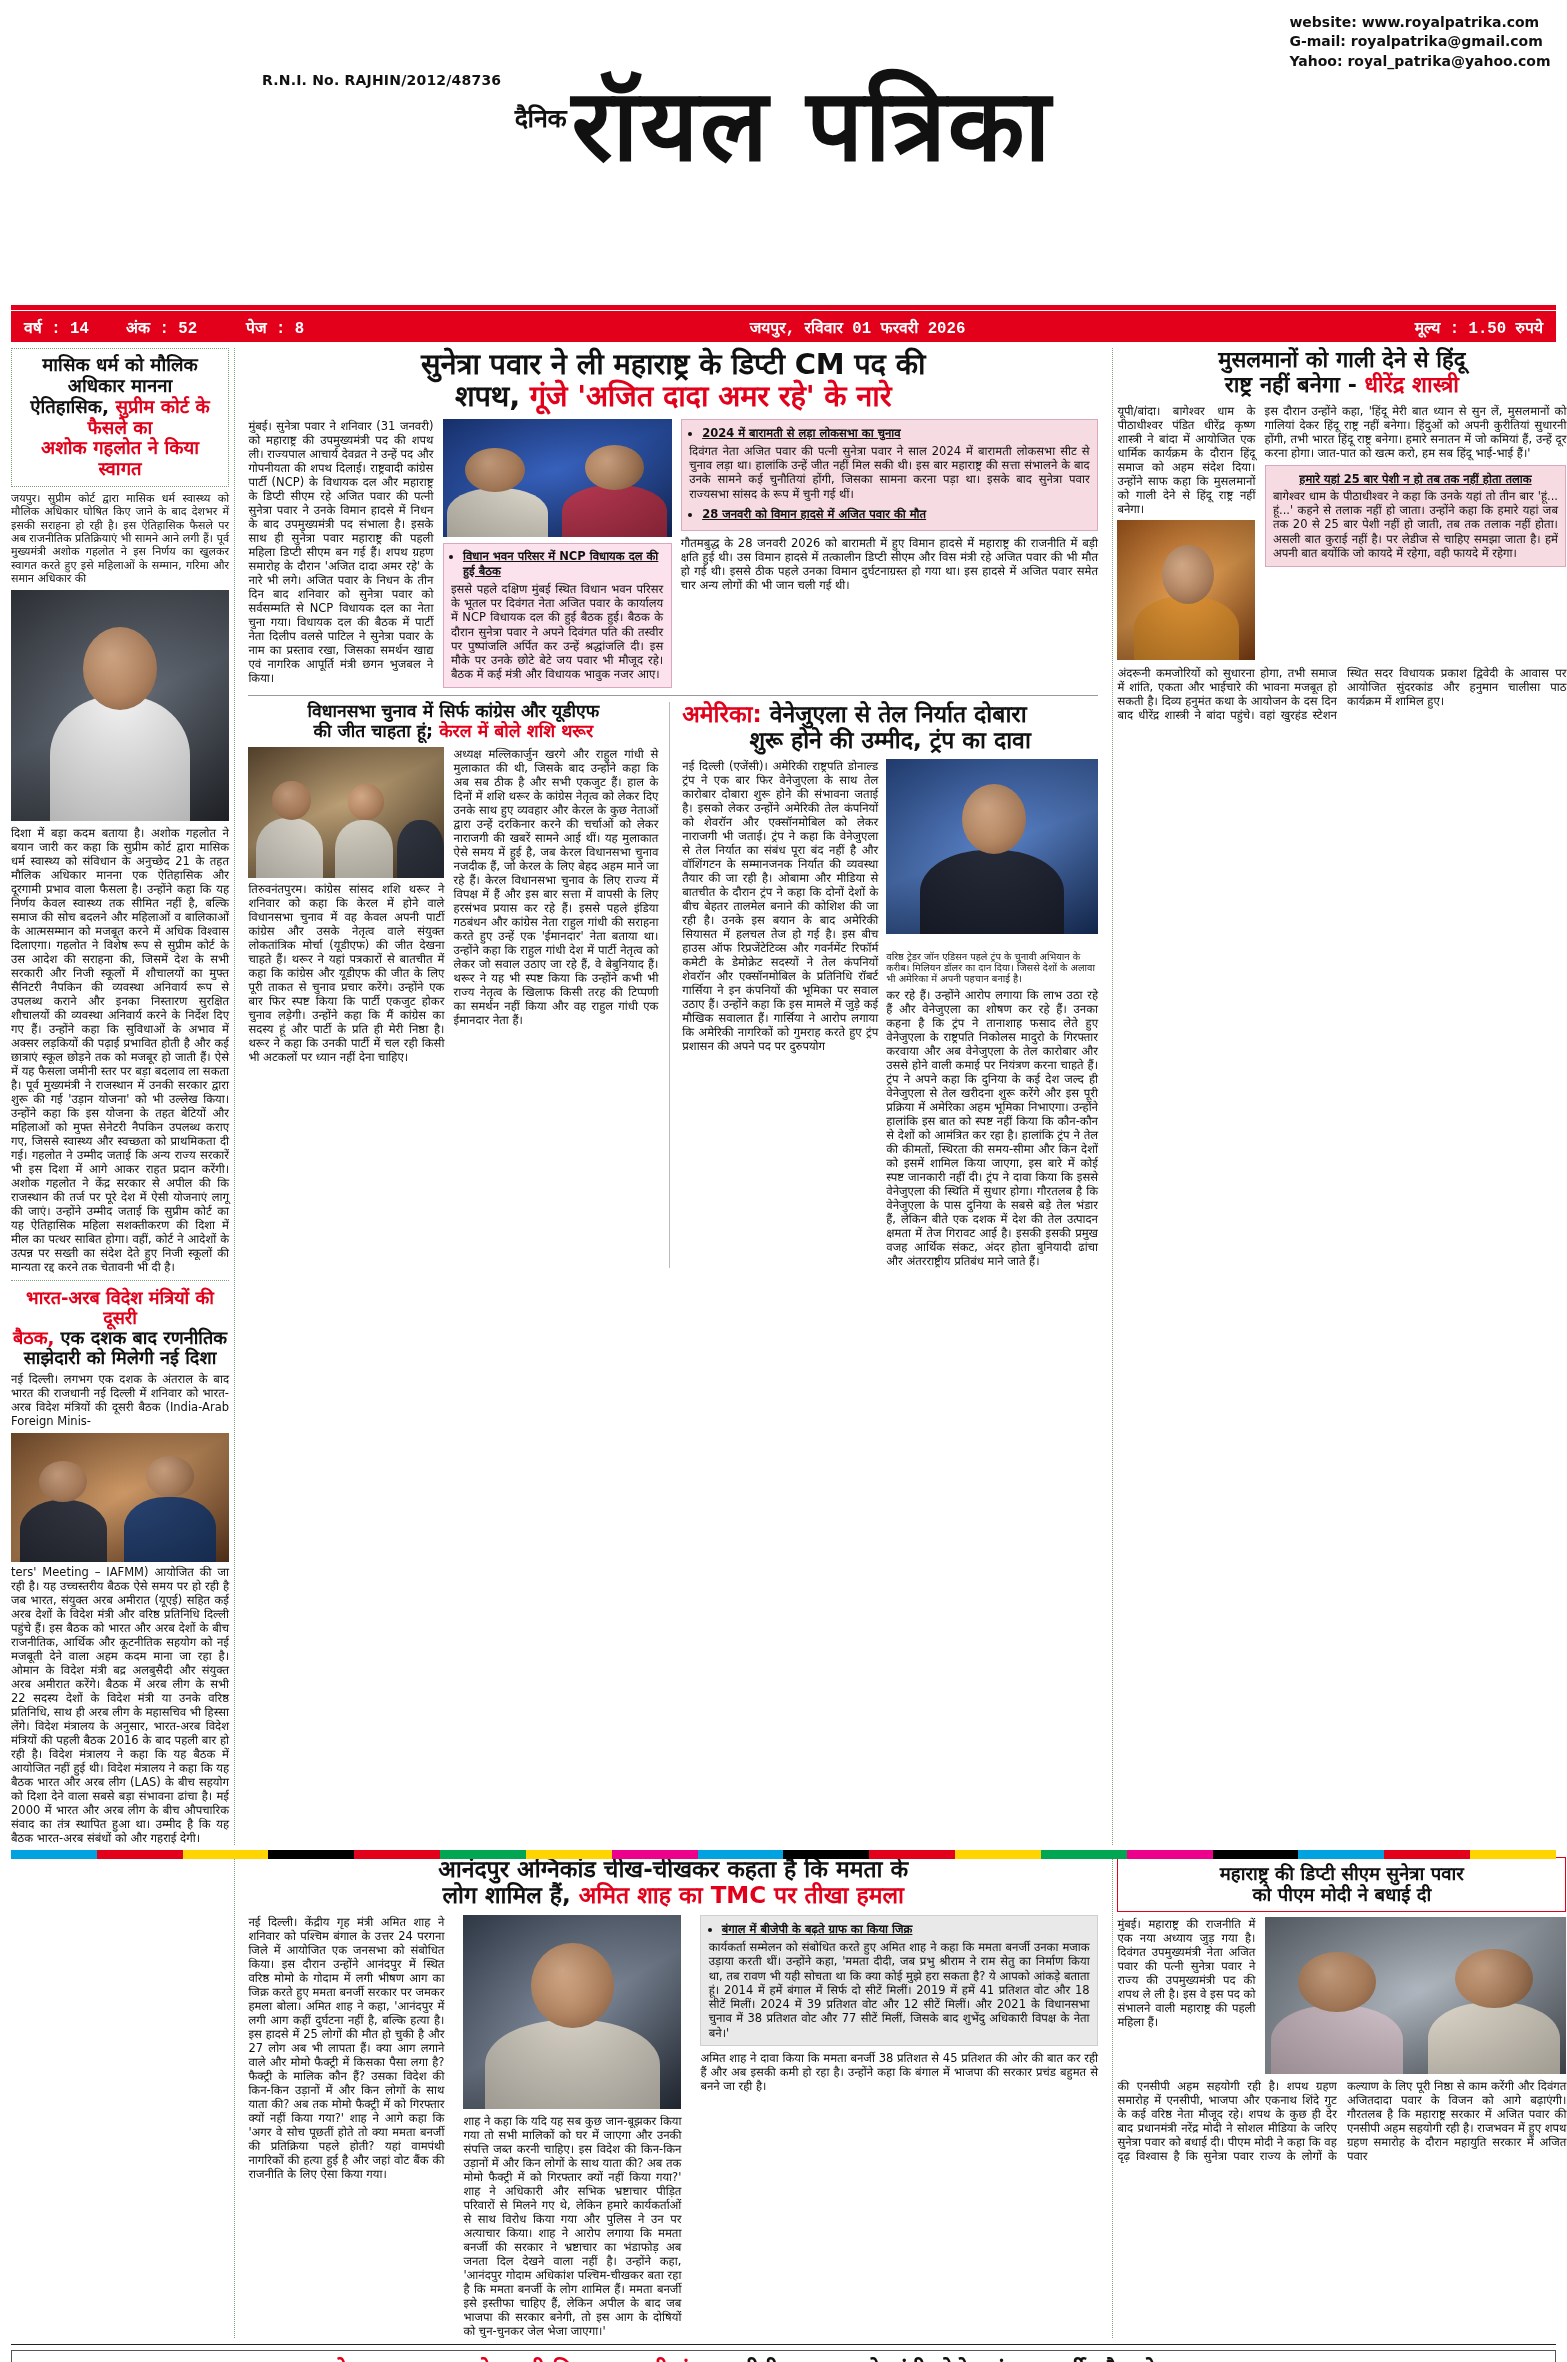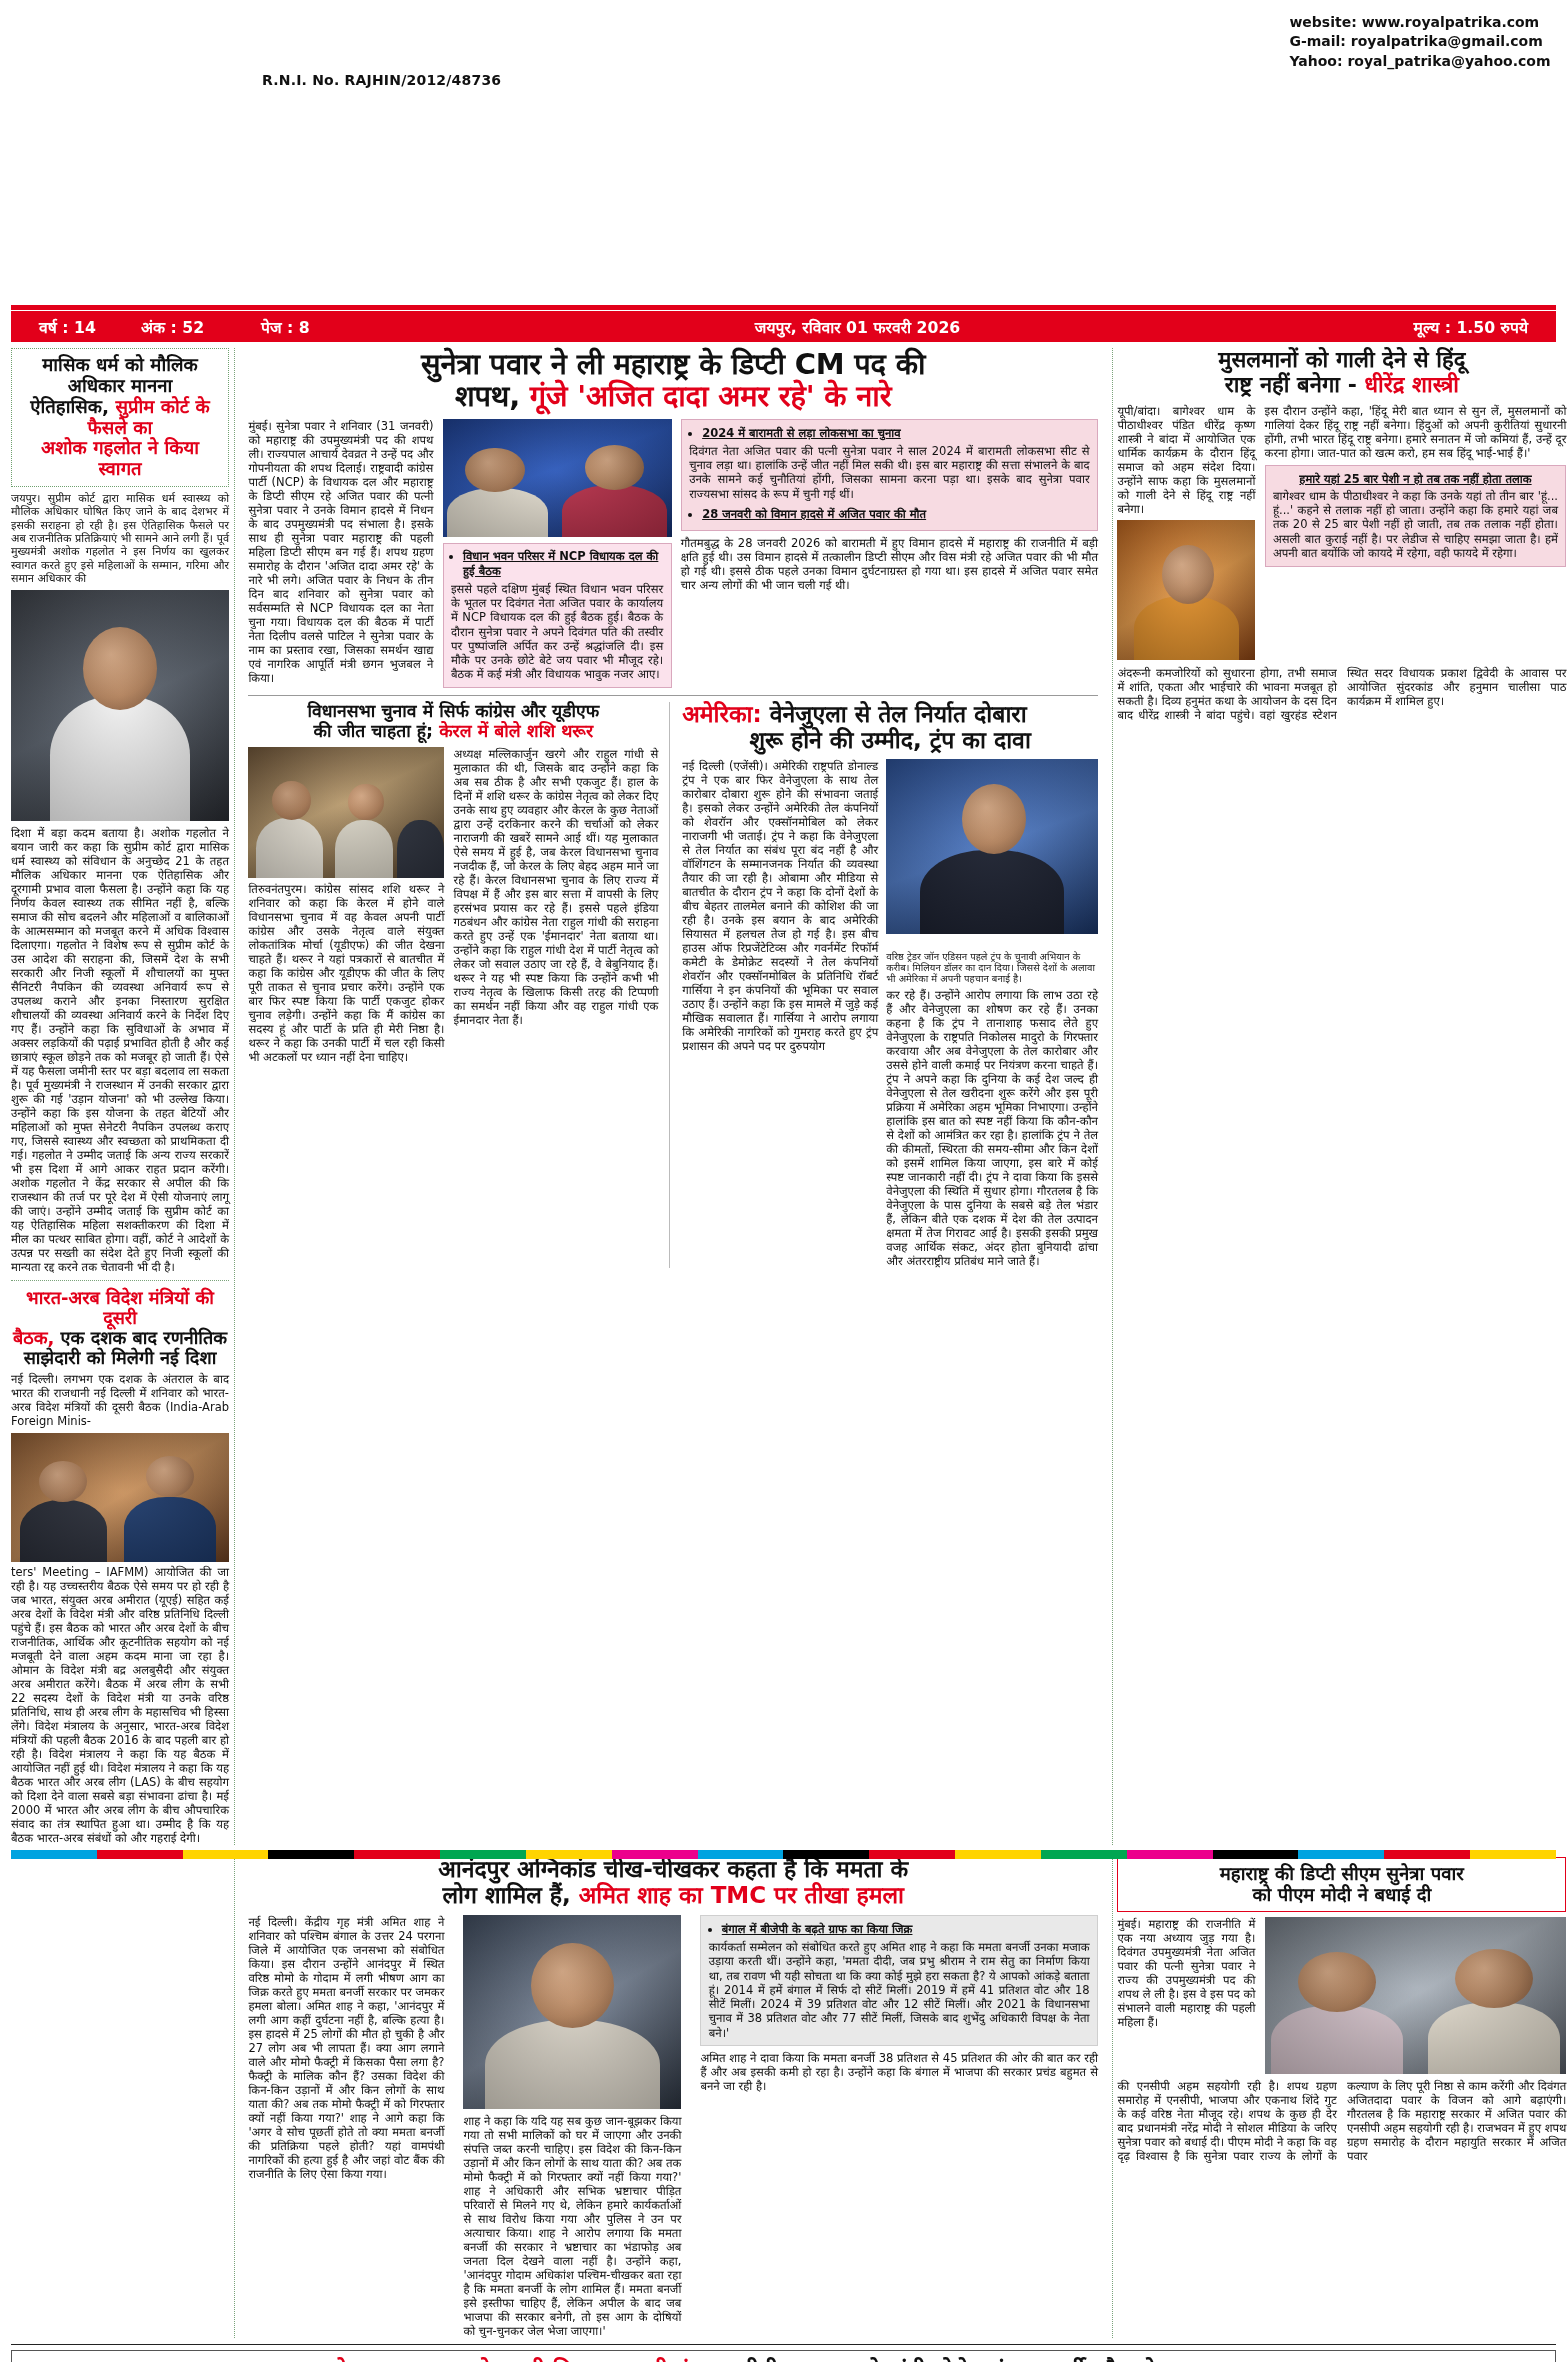"दैनिक रॉयल पत्रिका" div.logo-wrap { html: none -> <div> <span>दैनिक</span><span>रॉयल पत्रिका</span> </div> }
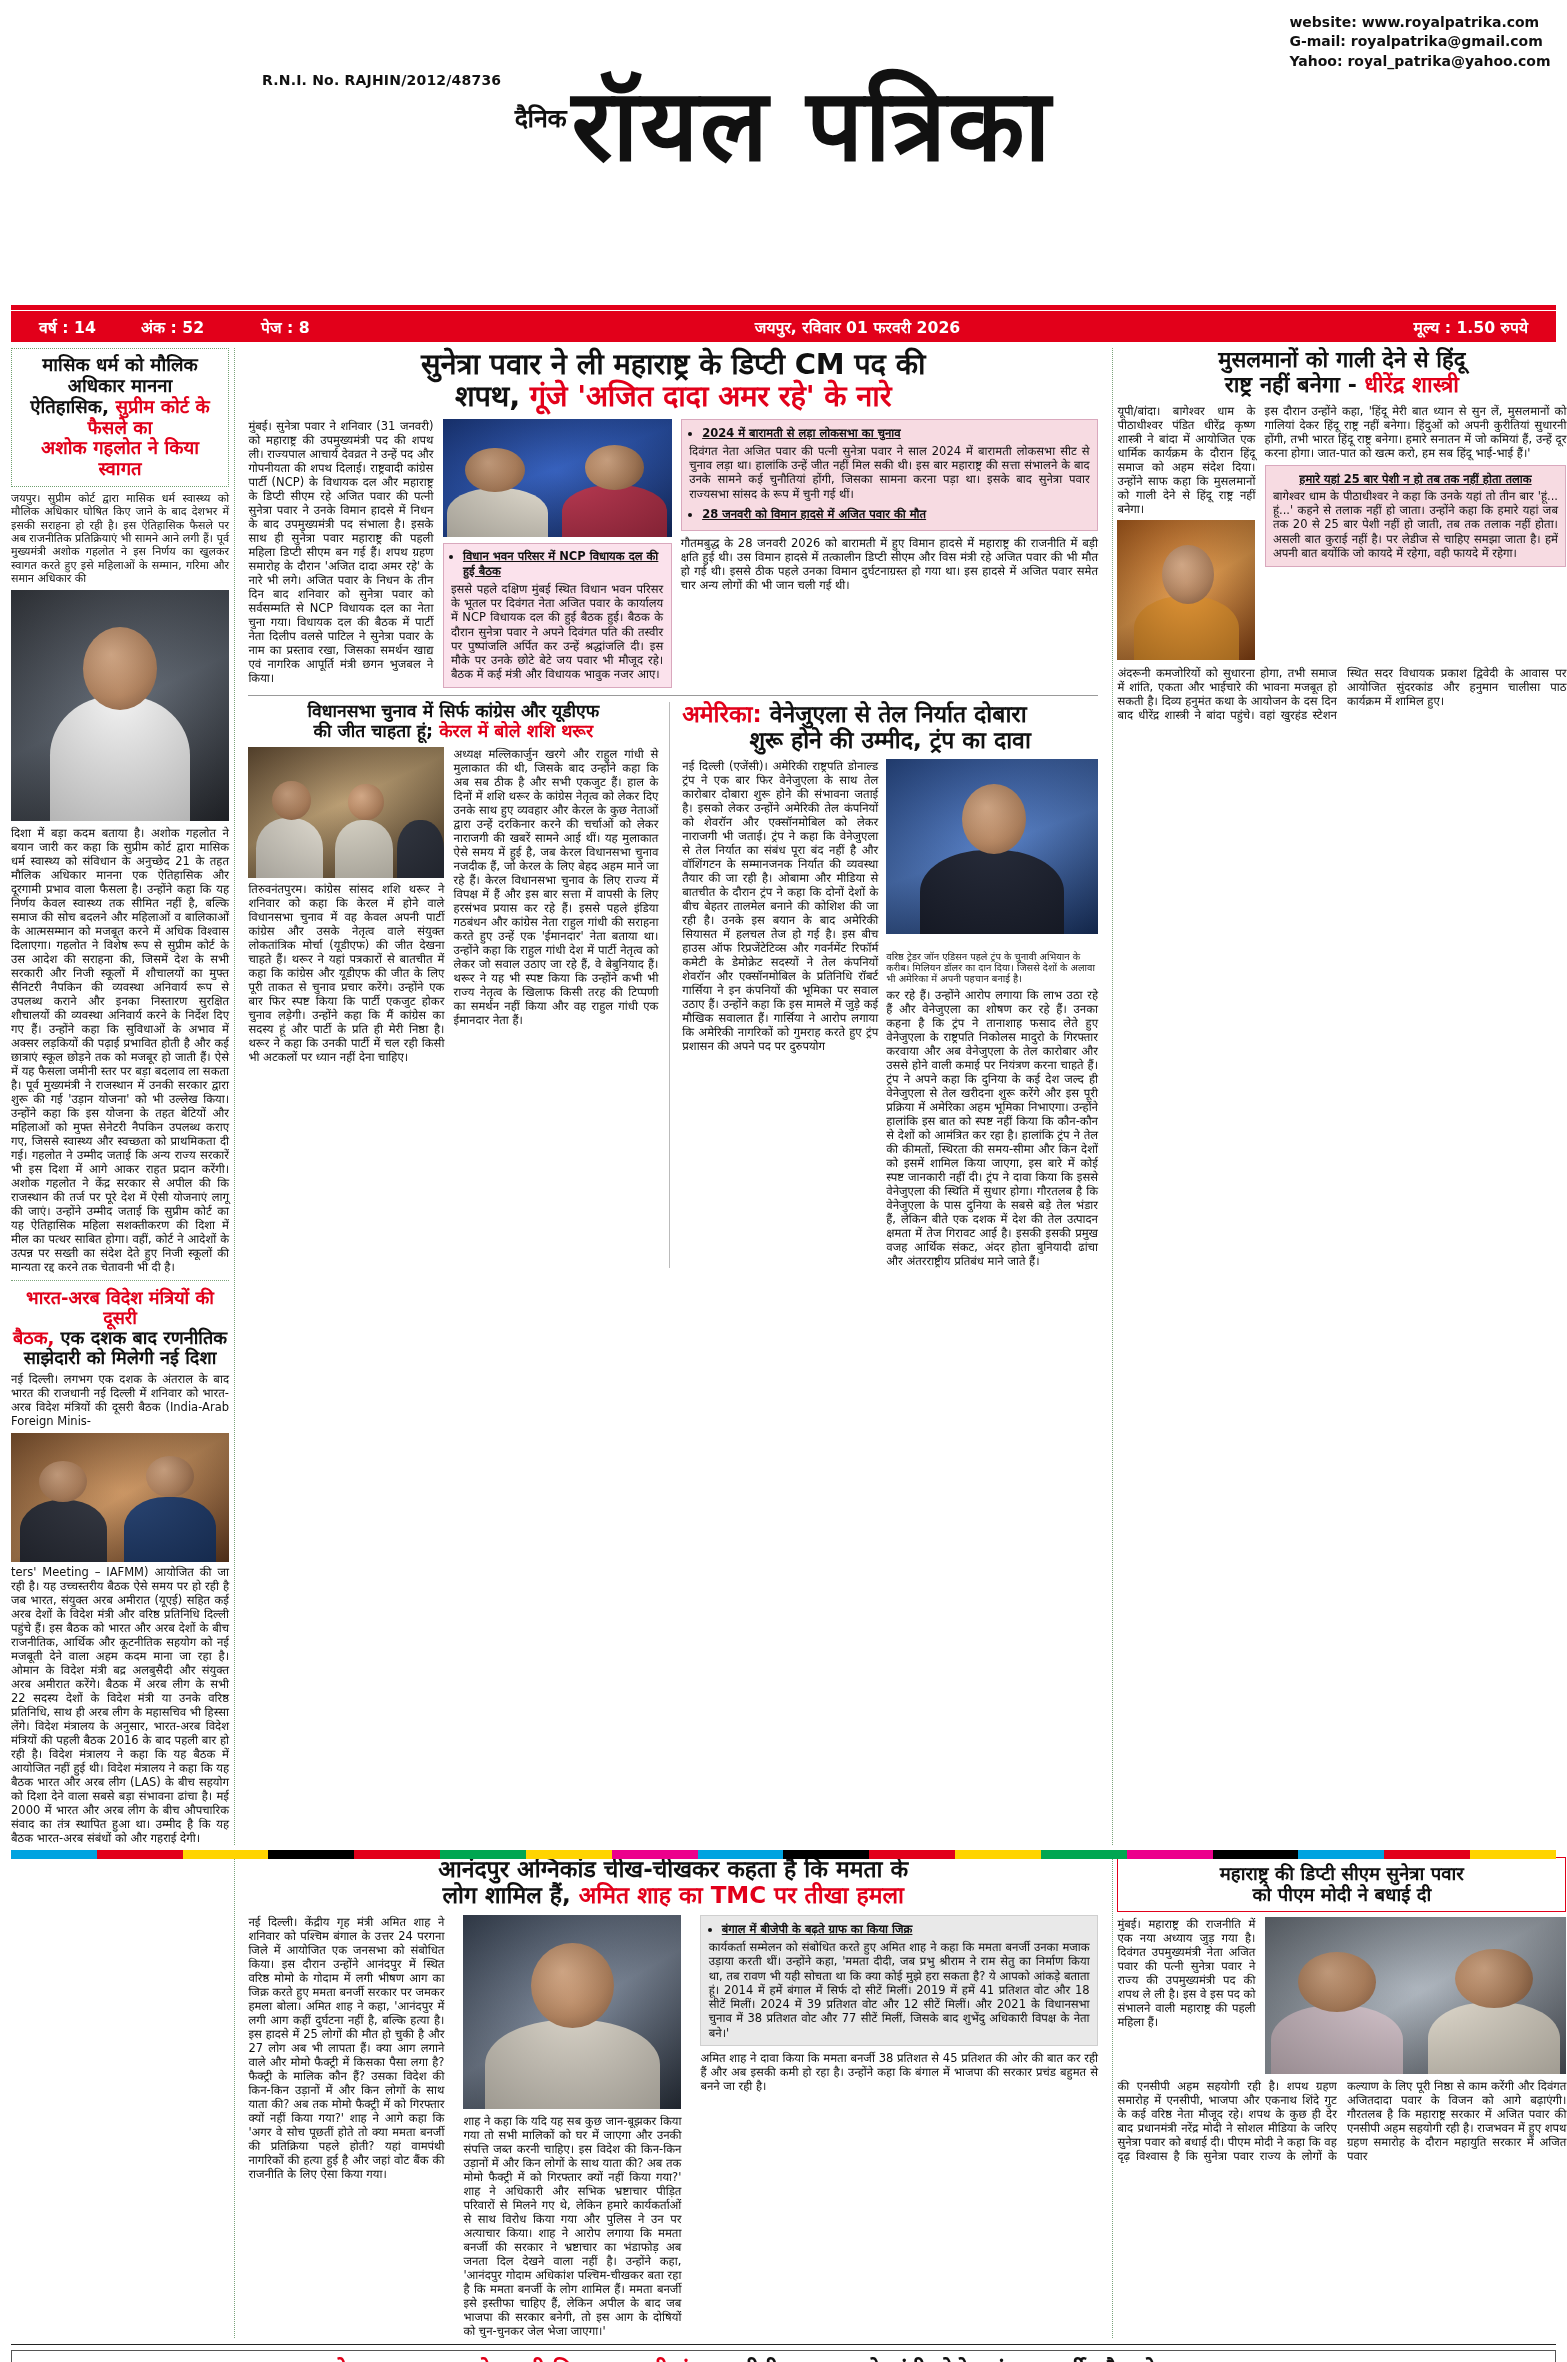"वर्ष : 14" .editionbar { font-family: none -> Liberation Mono, monospace; padding: 0 28px -> 0 13px }
